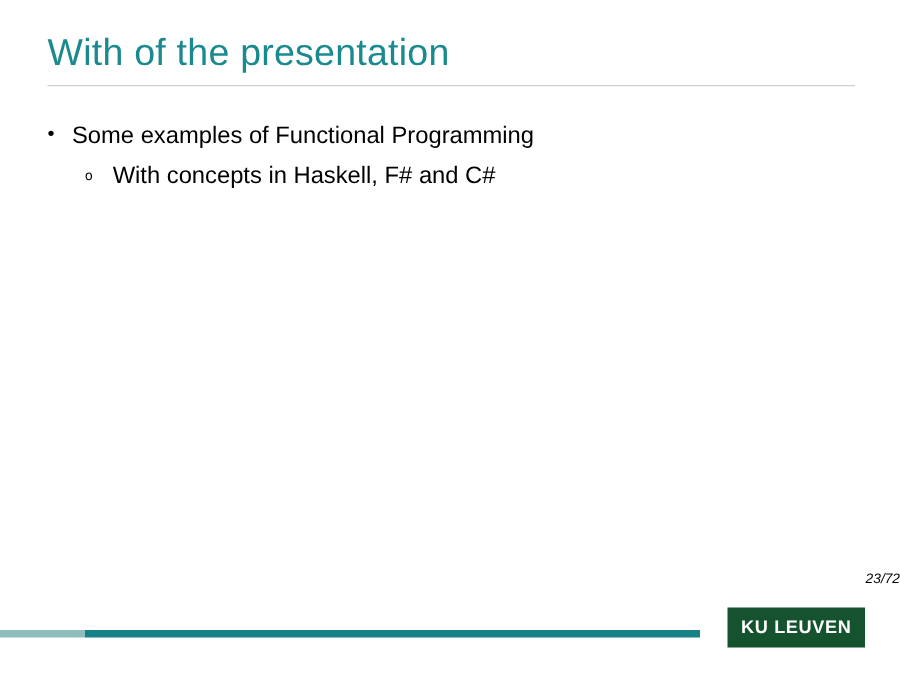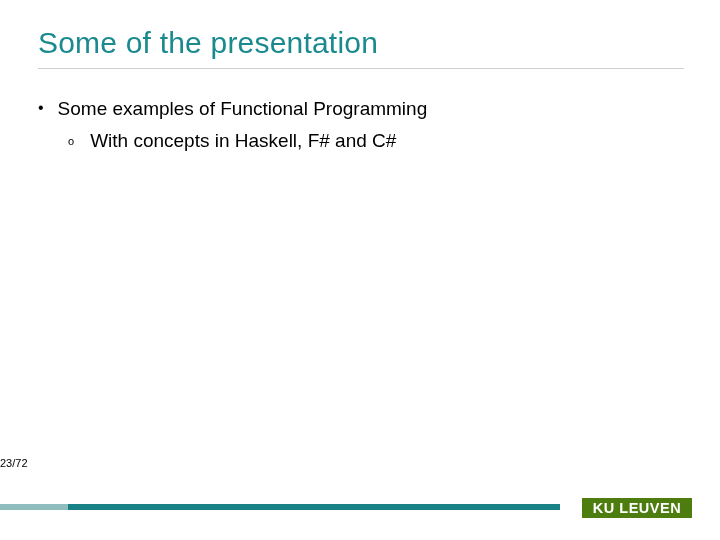"Some of the presentation" div.title { text: Some -> With }
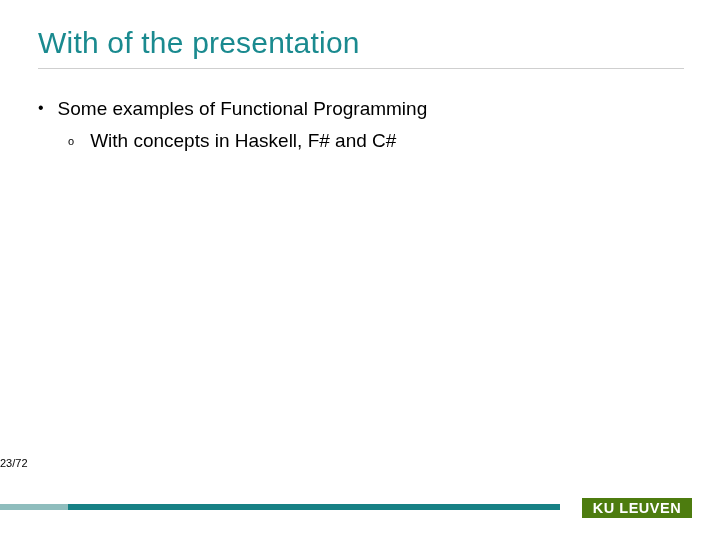"23/72" .pagenum { font-style: none -> italic; text-align: left -> right }
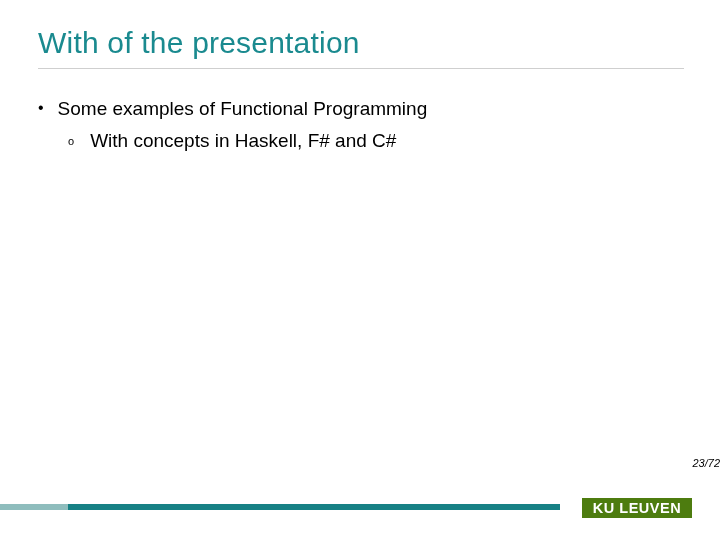"KU LEUVEN" .logo { background: #4d7c0f -> #14532d; height: 20px -> 32px }
